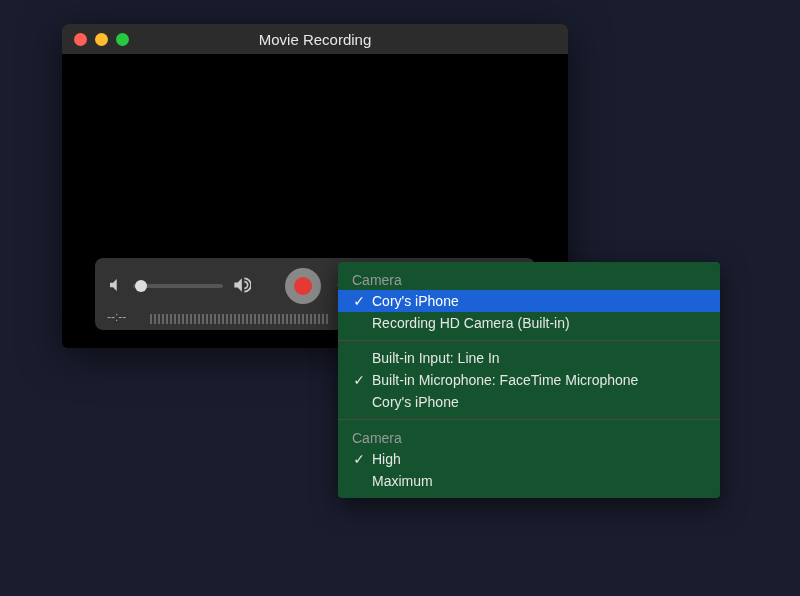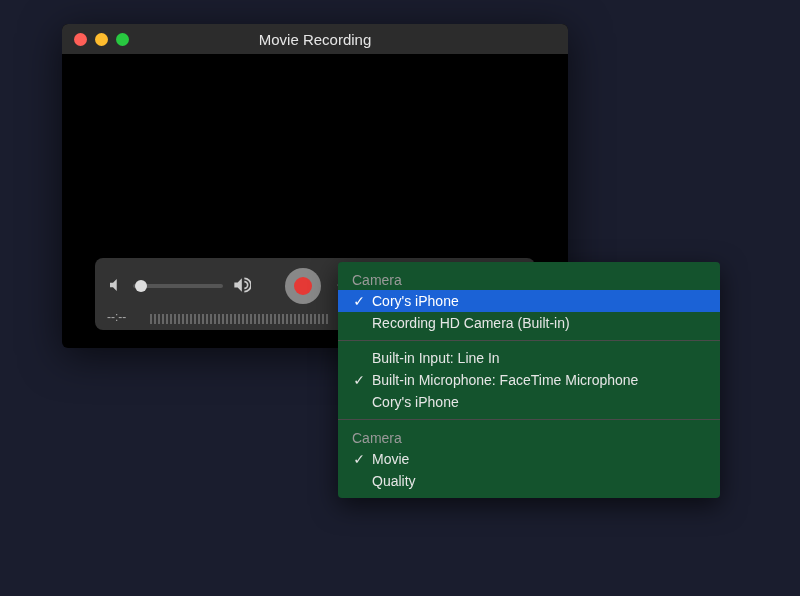"Movie" span { text: Movie -> High }
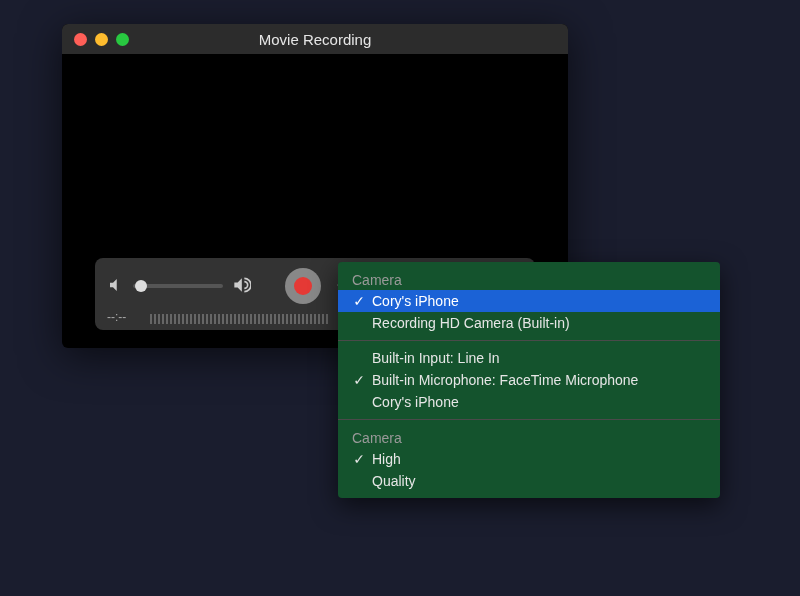"Quality" span { text: Quality -> Maximum }
